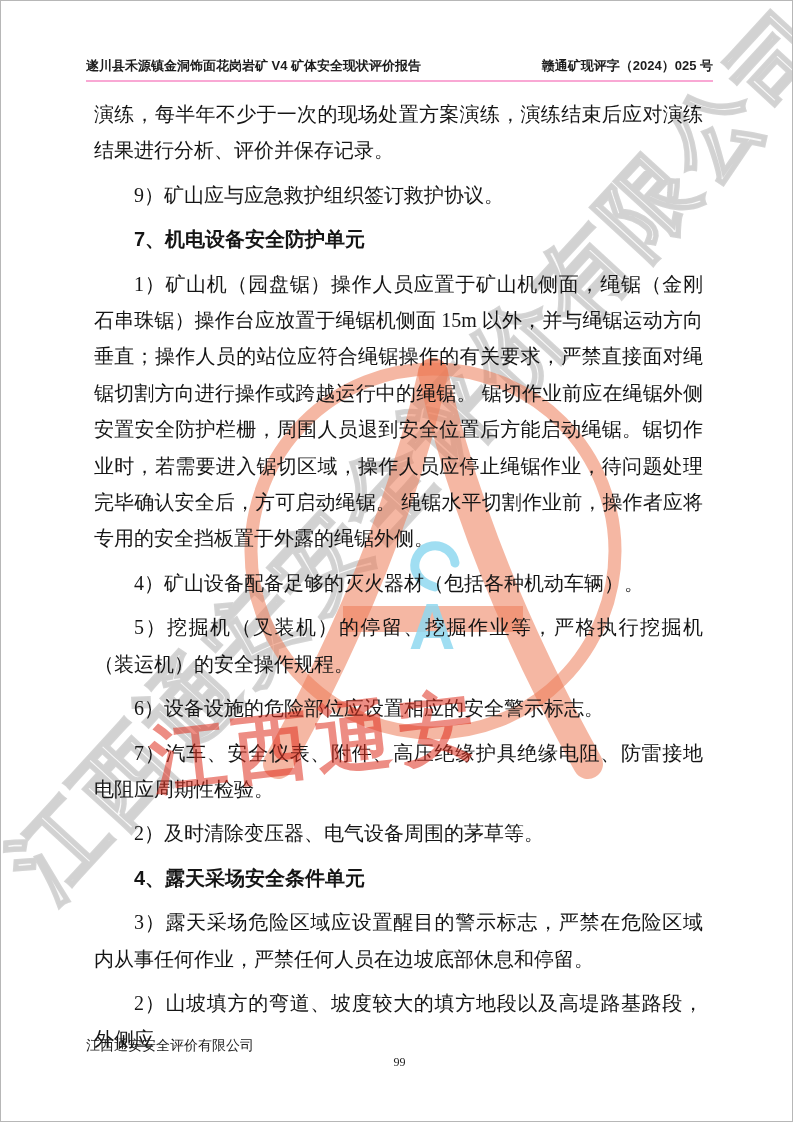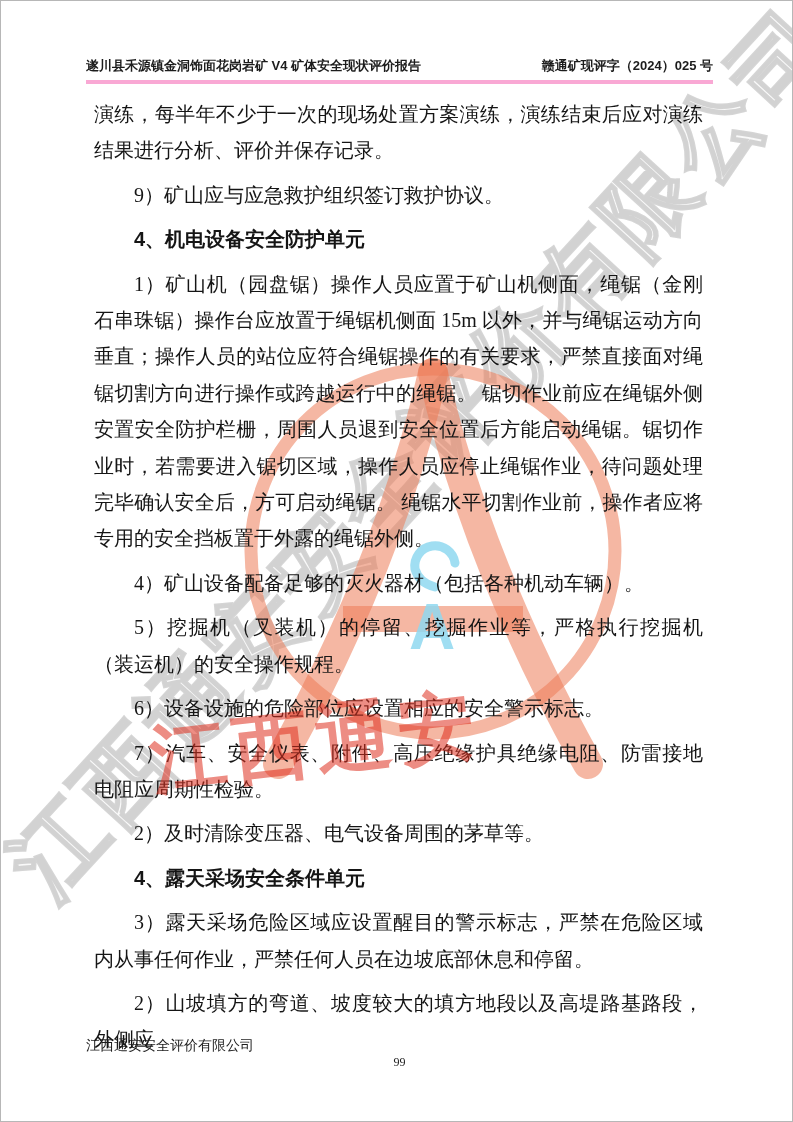"遂川县禾源镇金洞饰面花岗岩矿 V4 矿体安全现状评价报告" .hdr { border-bottom: 4px solid #f9a8d4 -> 2px solid #f9a8d4 }
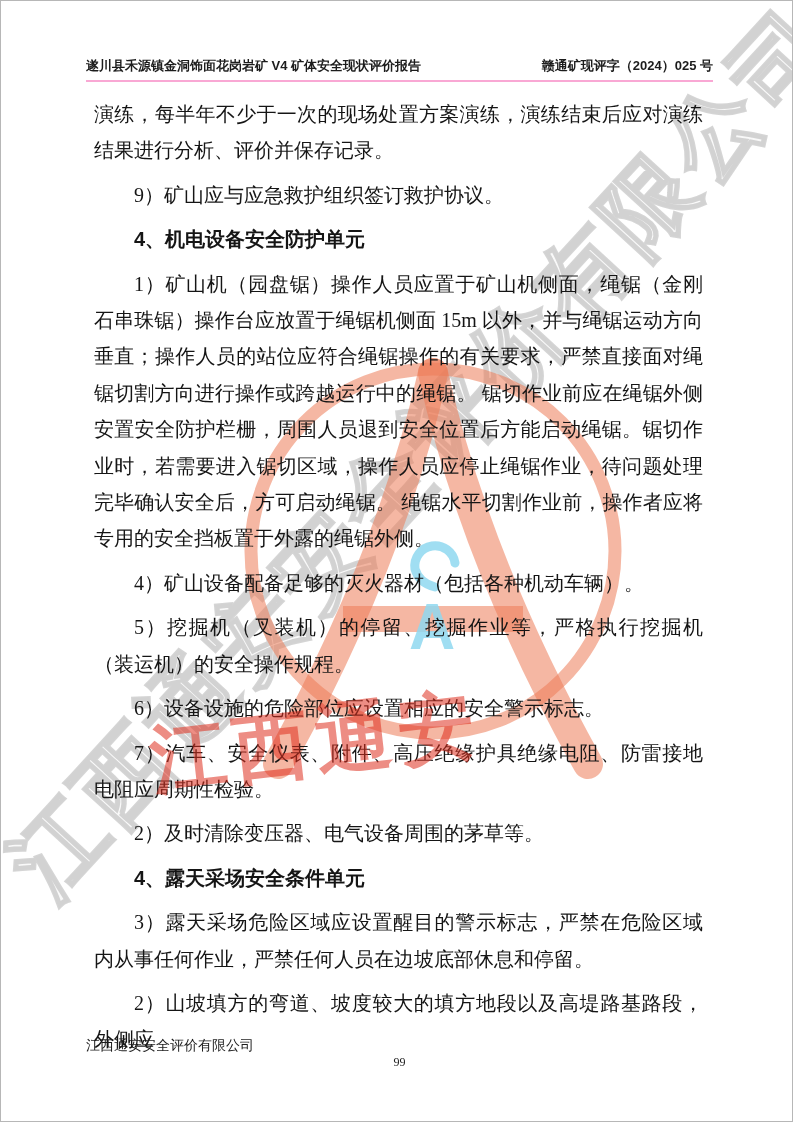"4、机电设备安全防护单元" p.p-head { text: 4 -> 7 }
